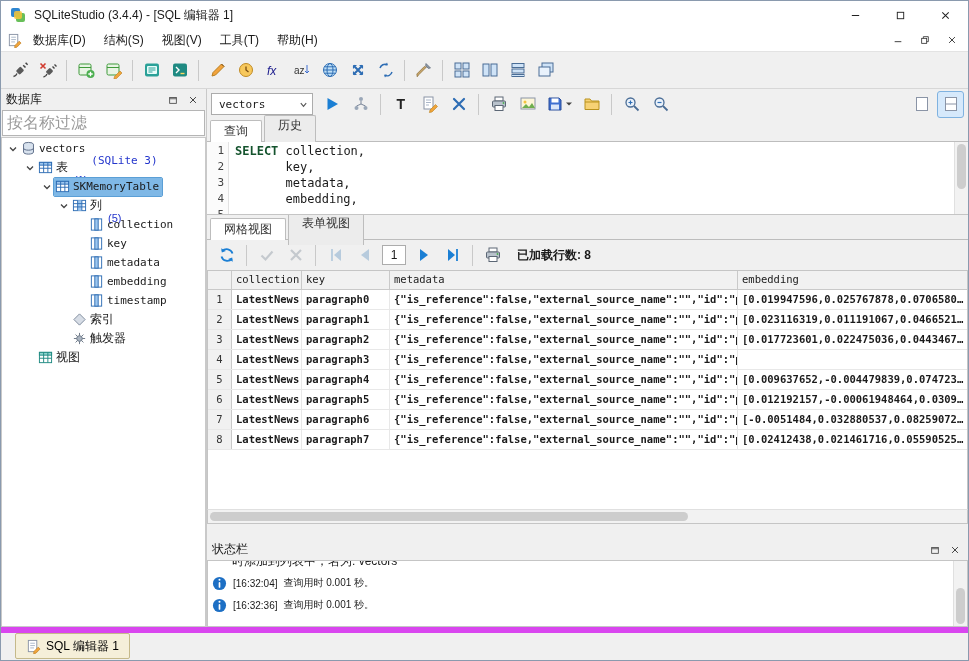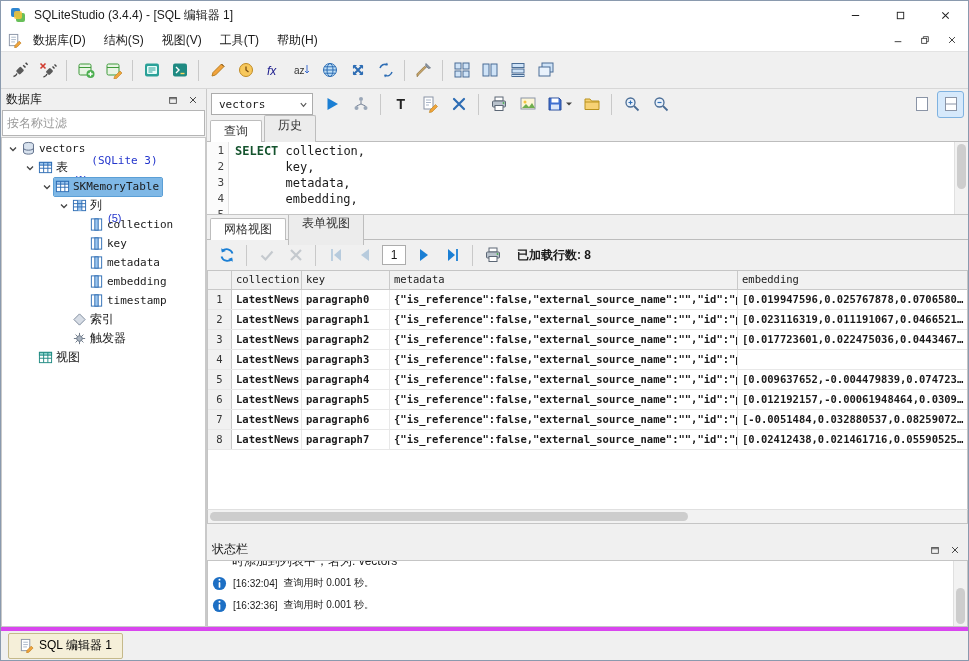"按名称过滤" .filter { font-size: 12px -> 16px }
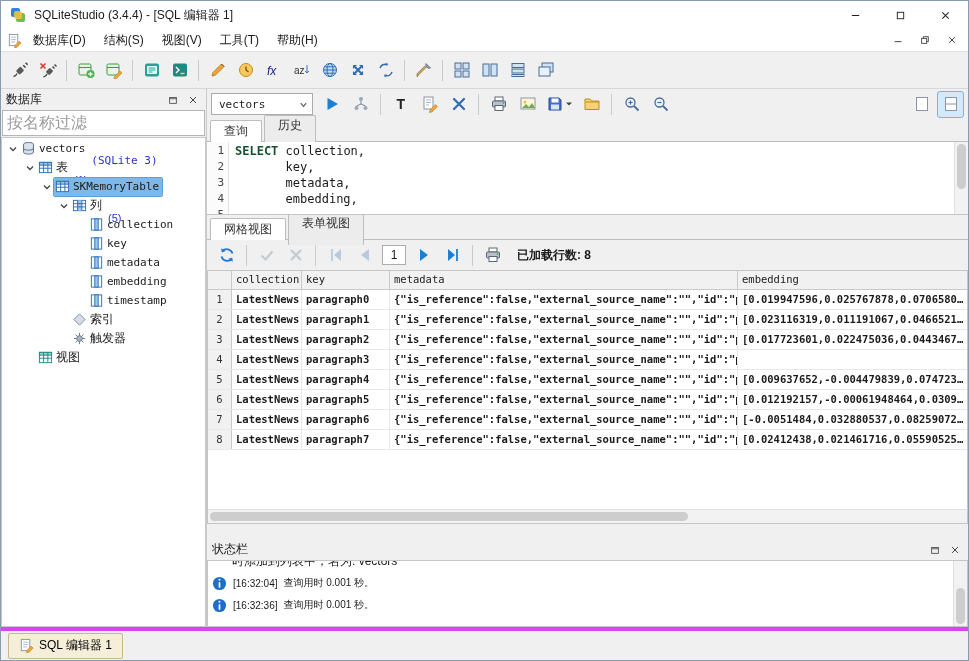"SQL 编辑器 1" .taskbar { align-items: center -> flex-start; border-top: 4px solid #d946ef -> 6px solid #d946ef; padding: 0 7px -> 0 14px }
